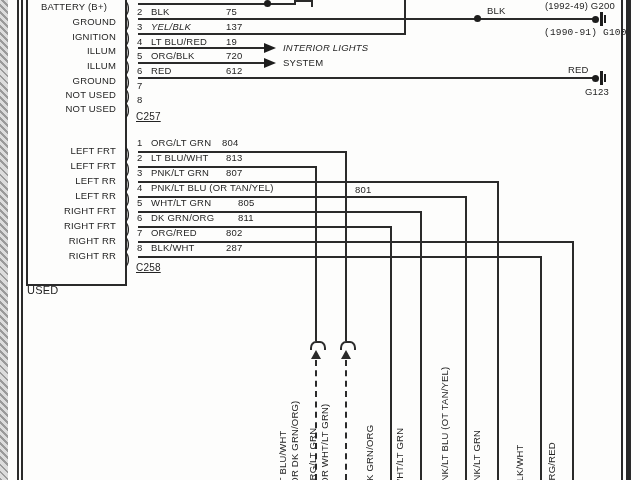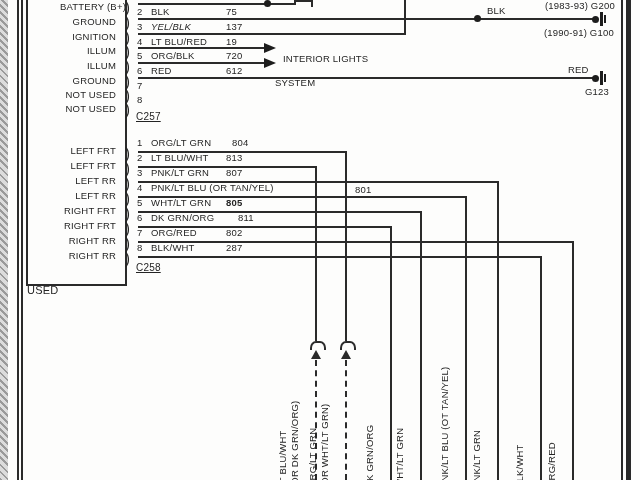"BATTERY (B+)" div.lblcol { left: 36px -> 17px }
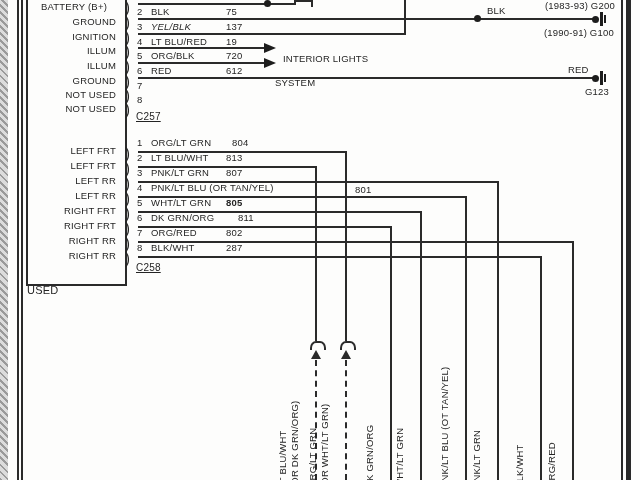"(1983-93) G200" div.txt { text: 1983-93 -> 1992-49 }
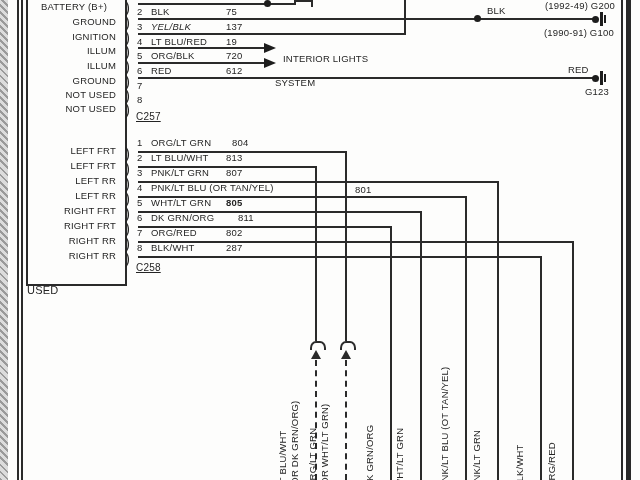"(1990-91) G100" div.txt { font-family: none -> Liberation Mono, monospace }
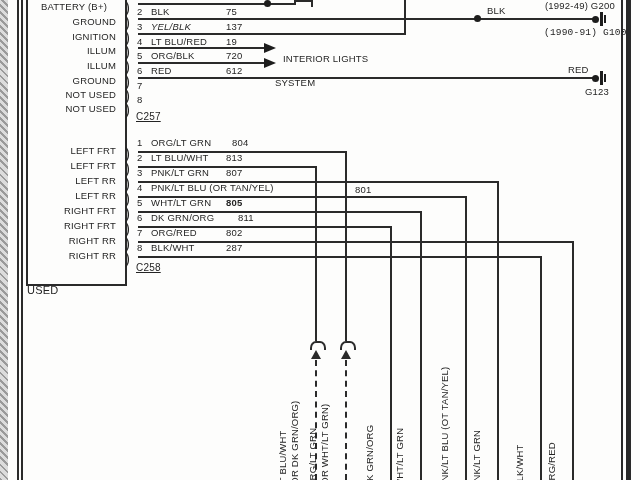"INTERIOR LIGHTS" div.txt { font-style: none -> italic; top: 54px -> 43px }
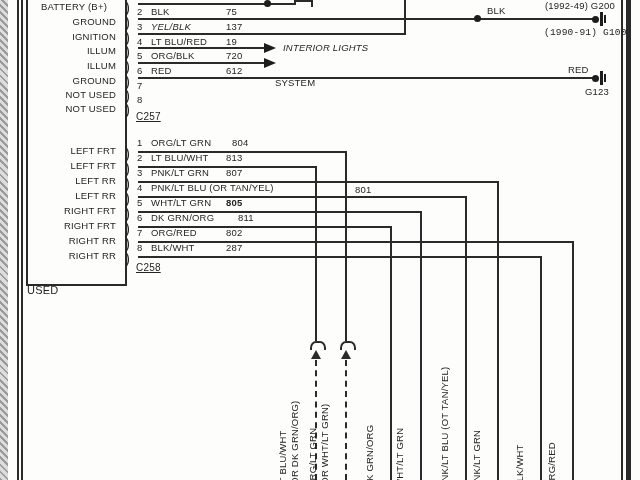"SYSTEM" div.txt { left: 275px -> 283px; margin-top: 20px -> none }
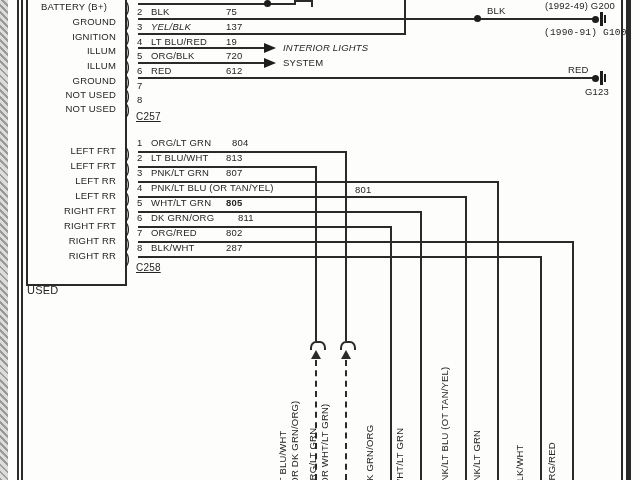"804" div.txt { left: 232px -> 222px }
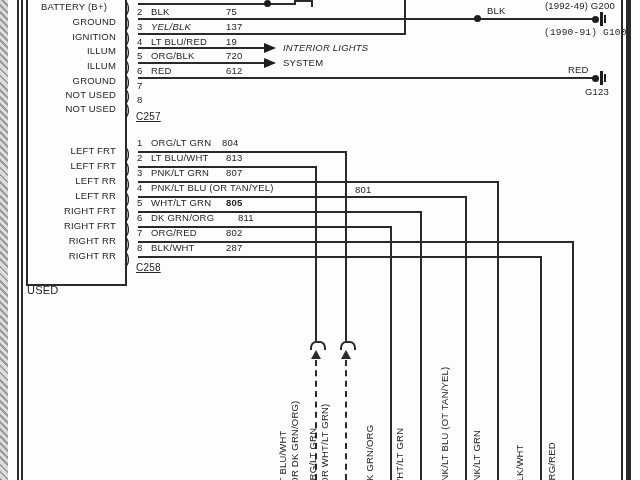"805" div.txt { font-weight: bold -> none; left: 226px -> 238px }
